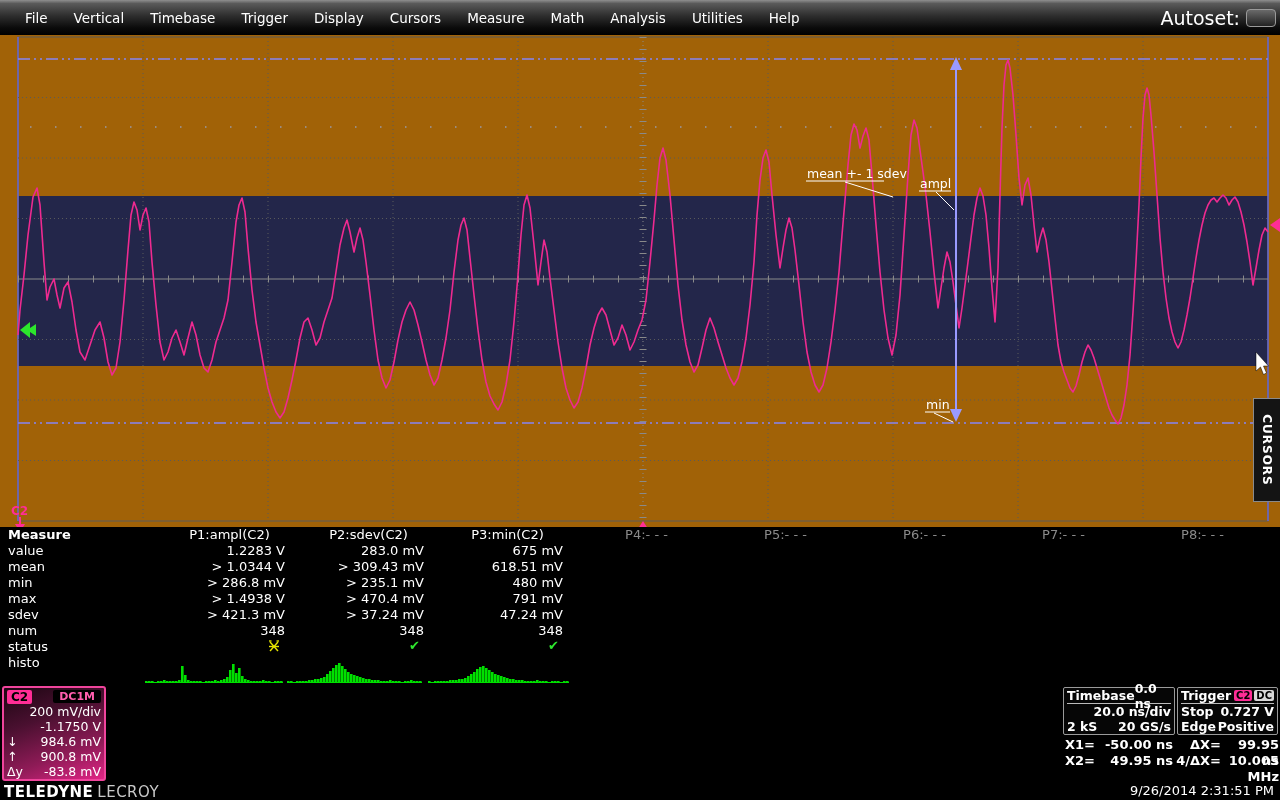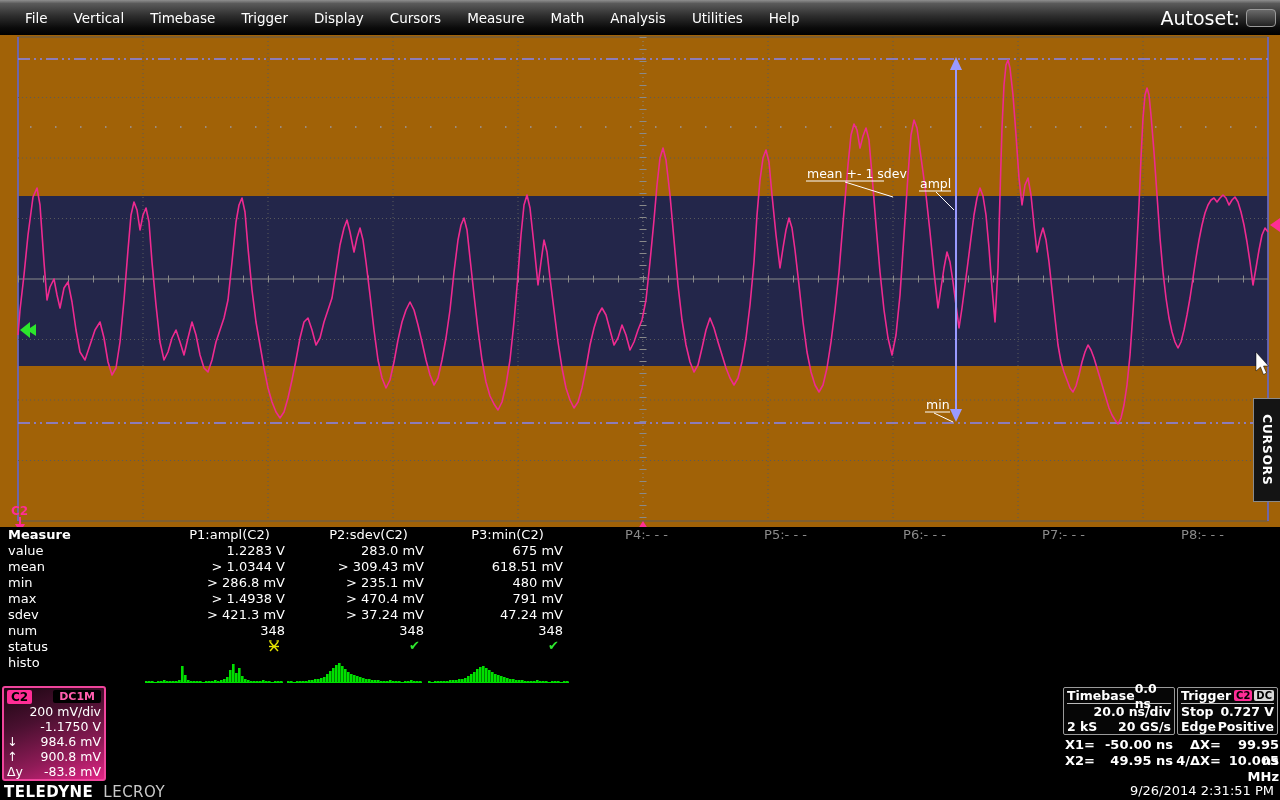"LECROY" .logo span { margin-left: 10px -> 4px }
